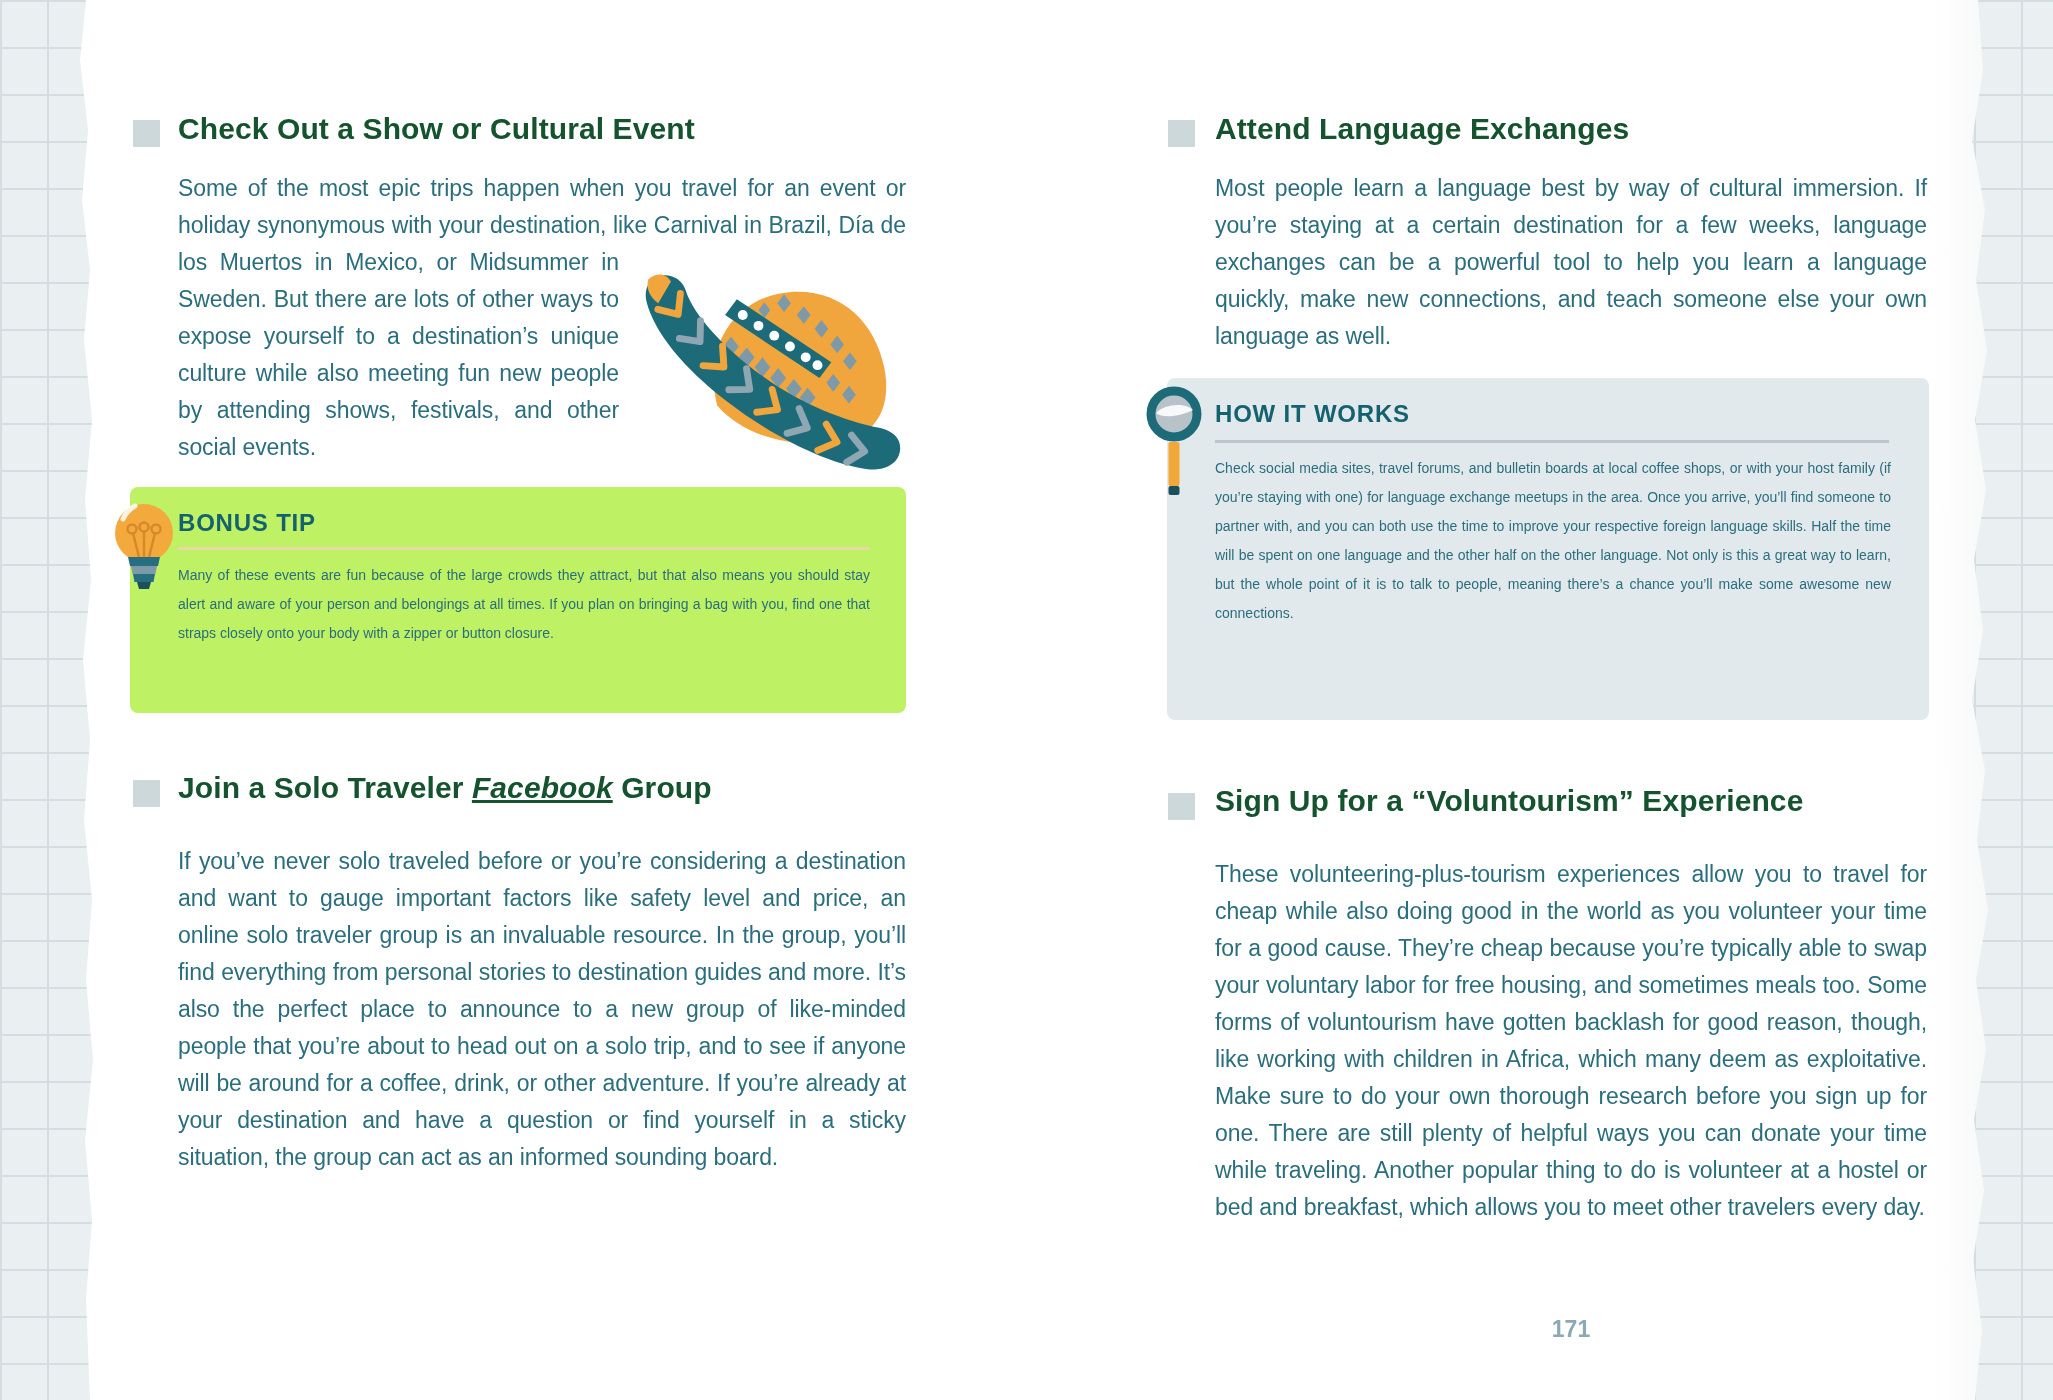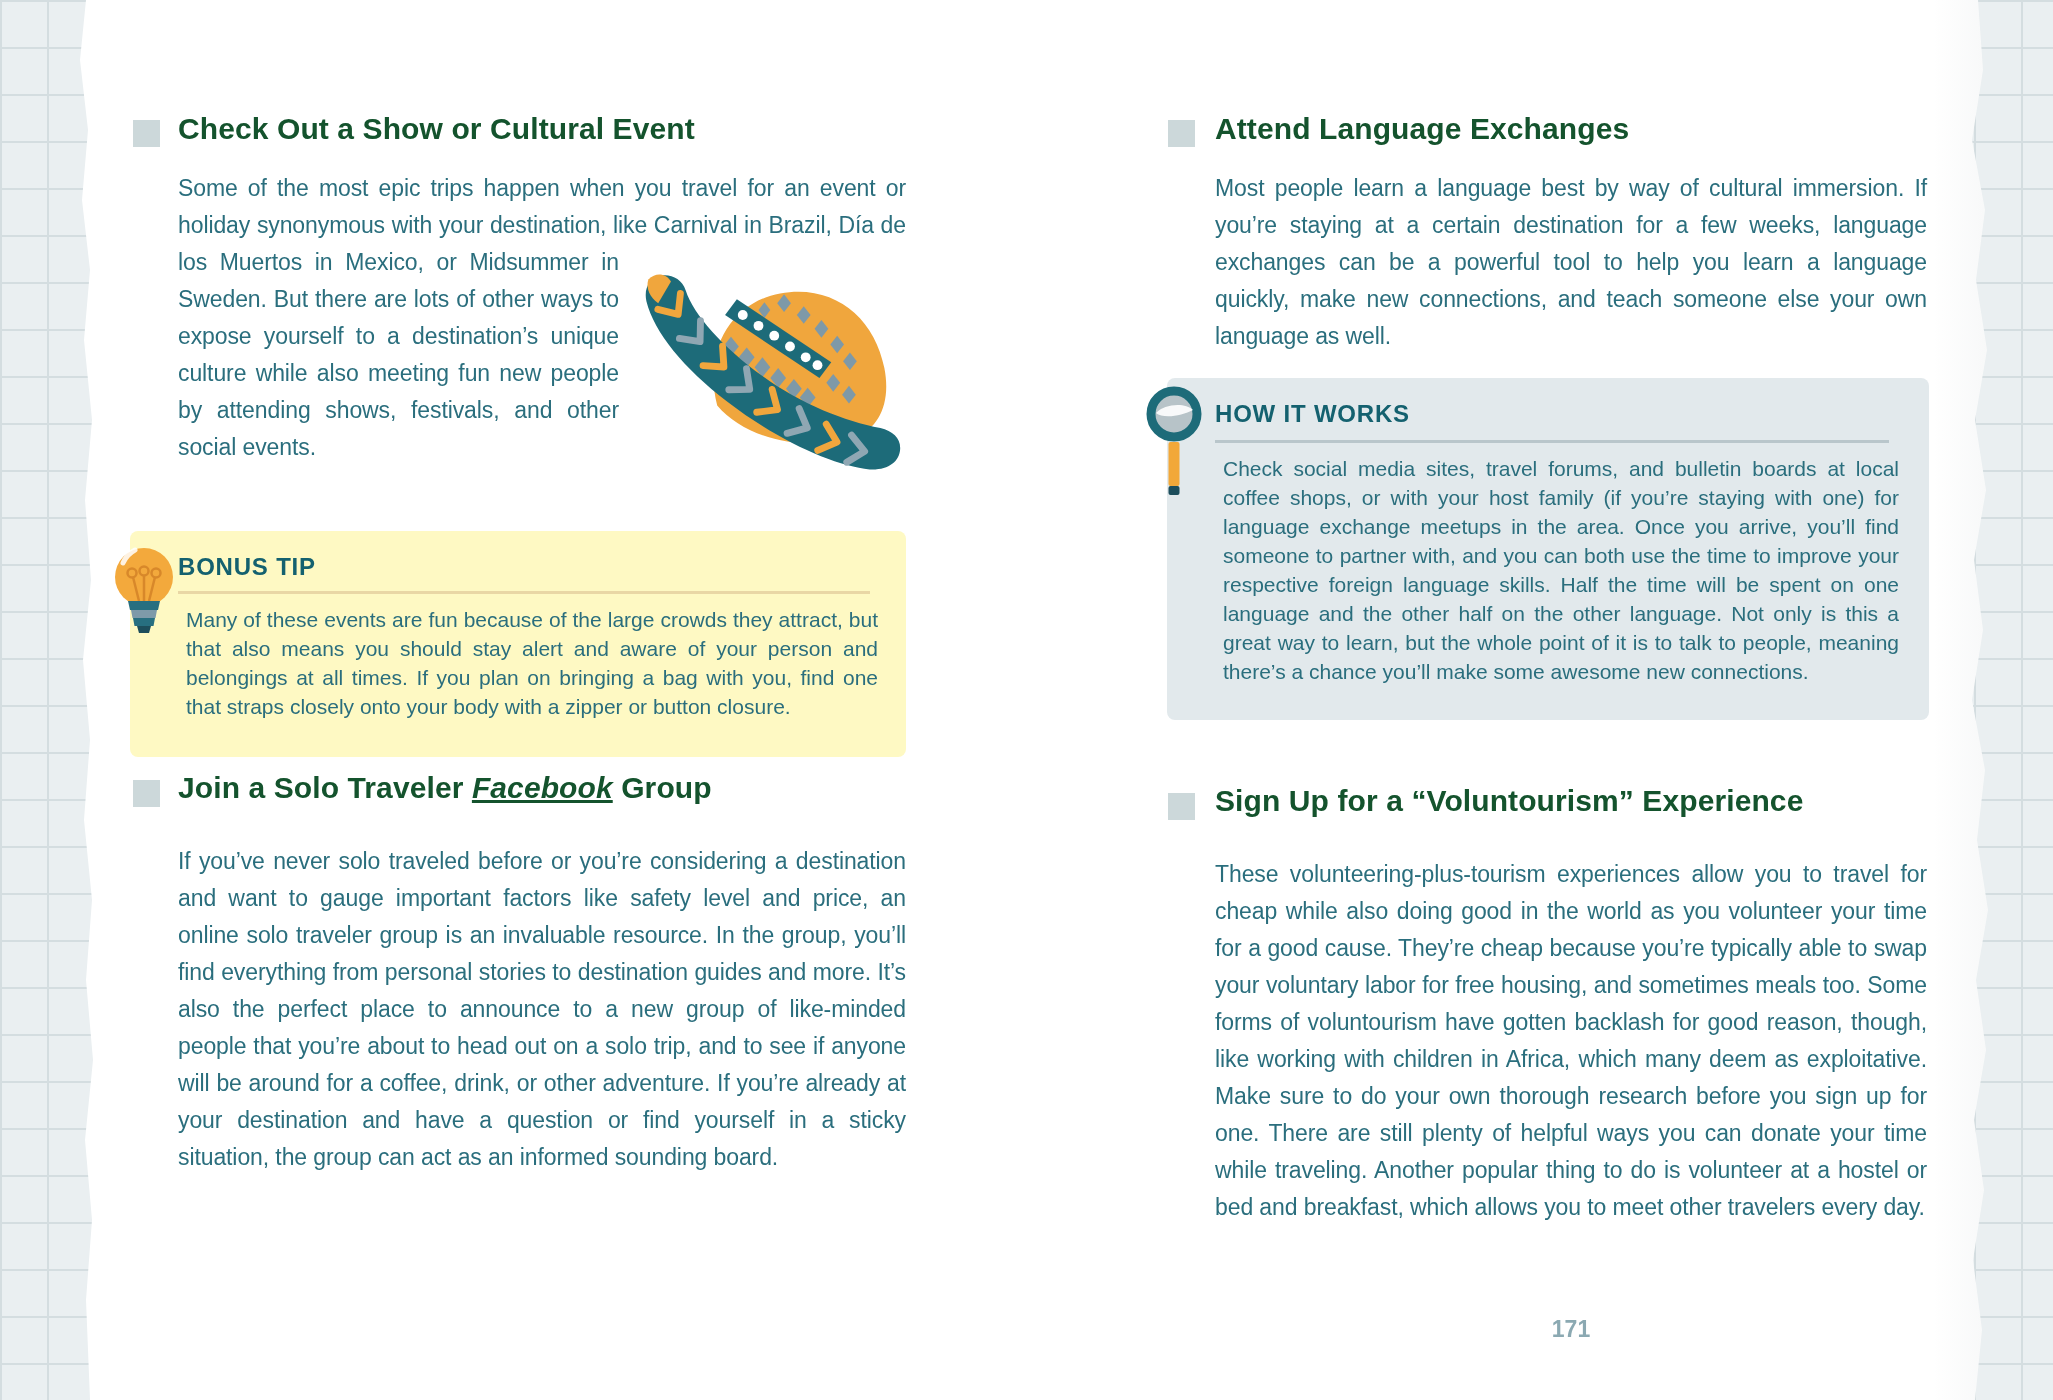"Check social media sites, travel" .callout-body { font-size: 21px -> 14px; left: 56px -> 48px }
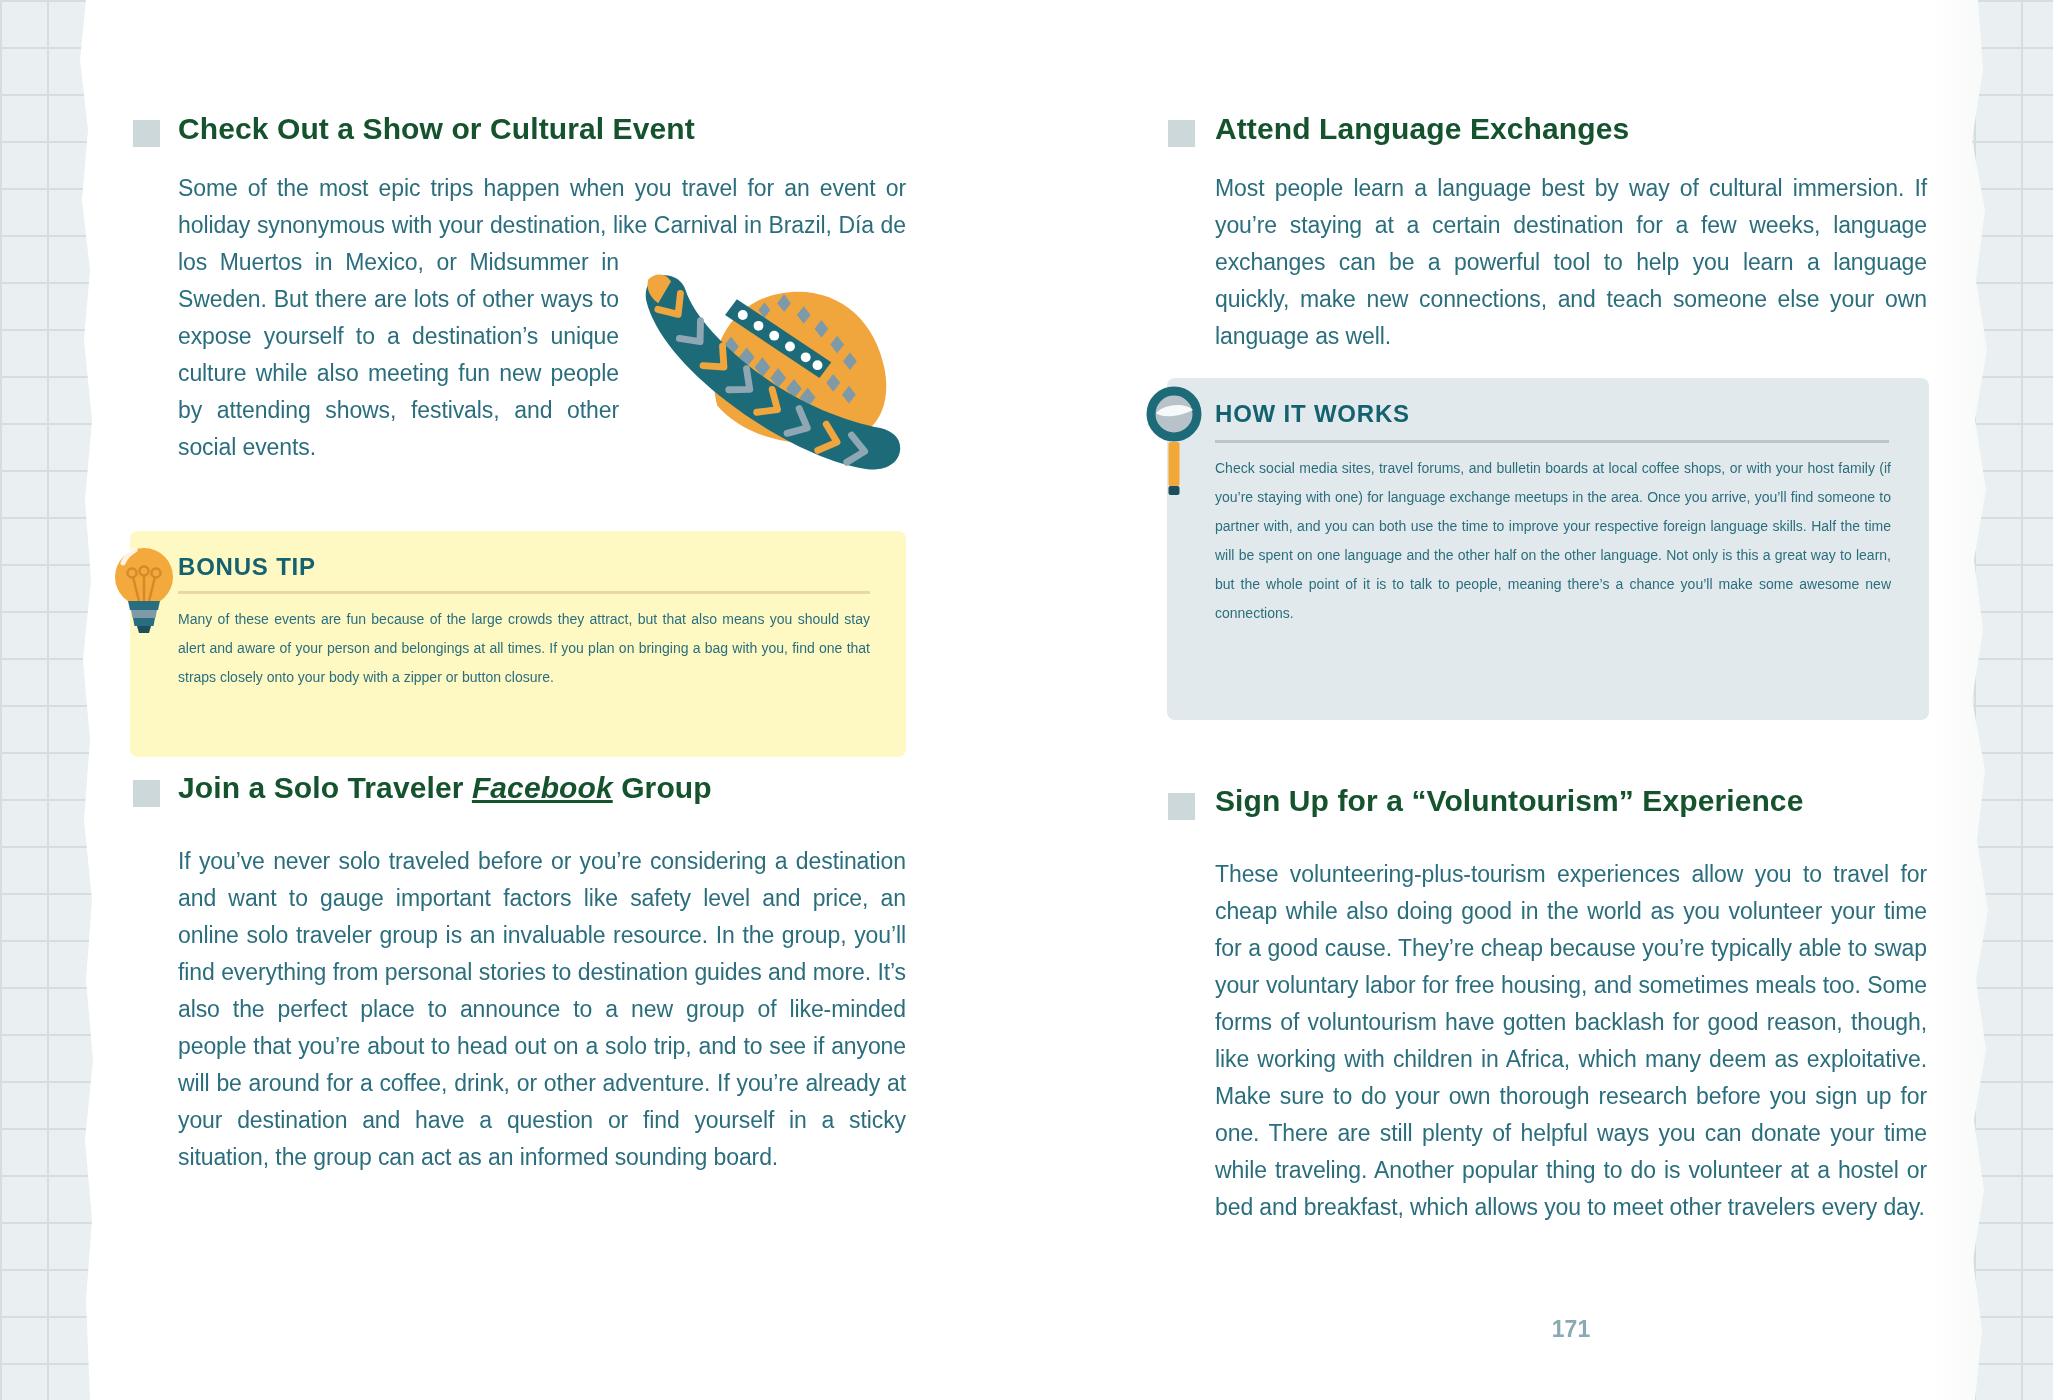"BONUS TIP" .callout.cream { background: #fef9c3 -> #bef264; margin-top: 44px -> none }
